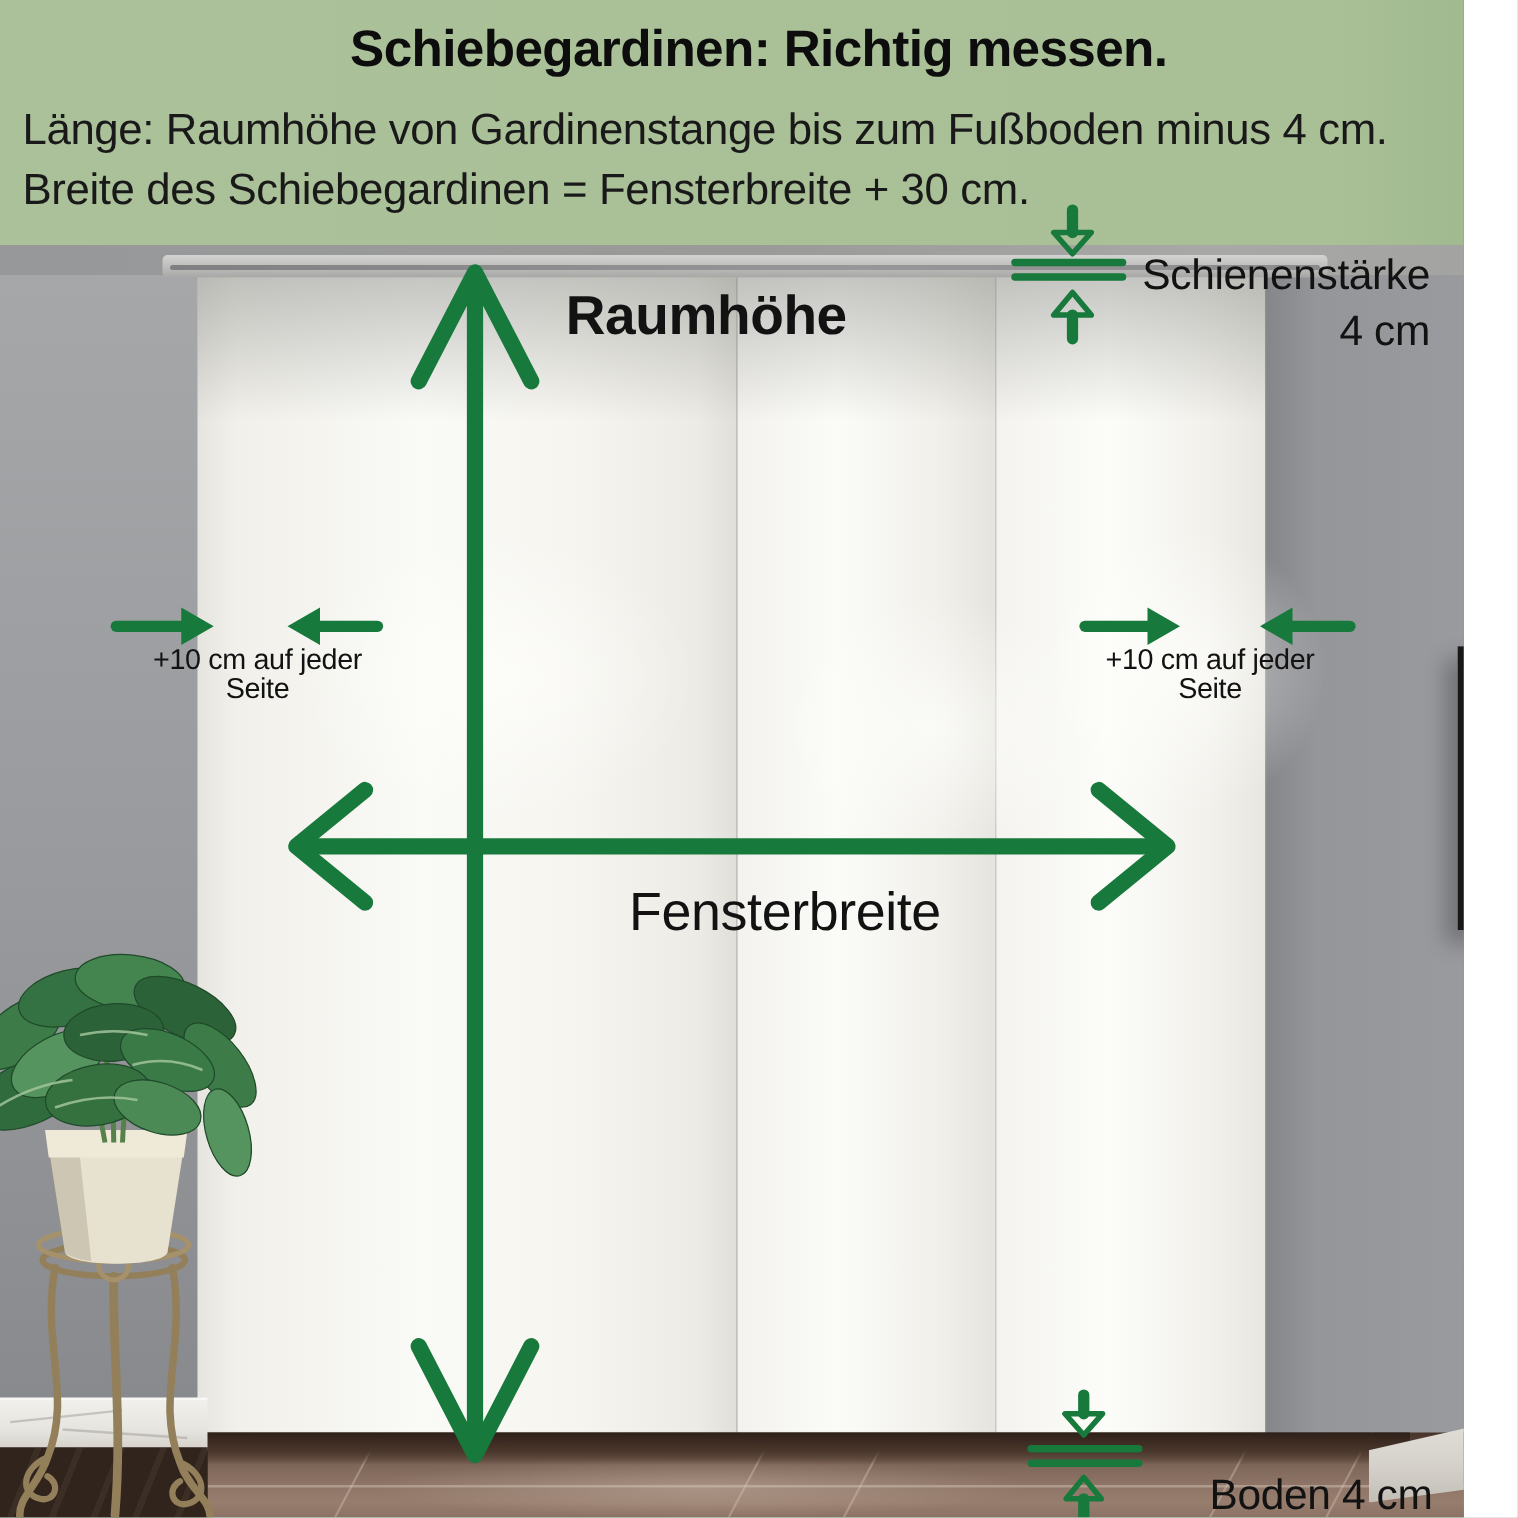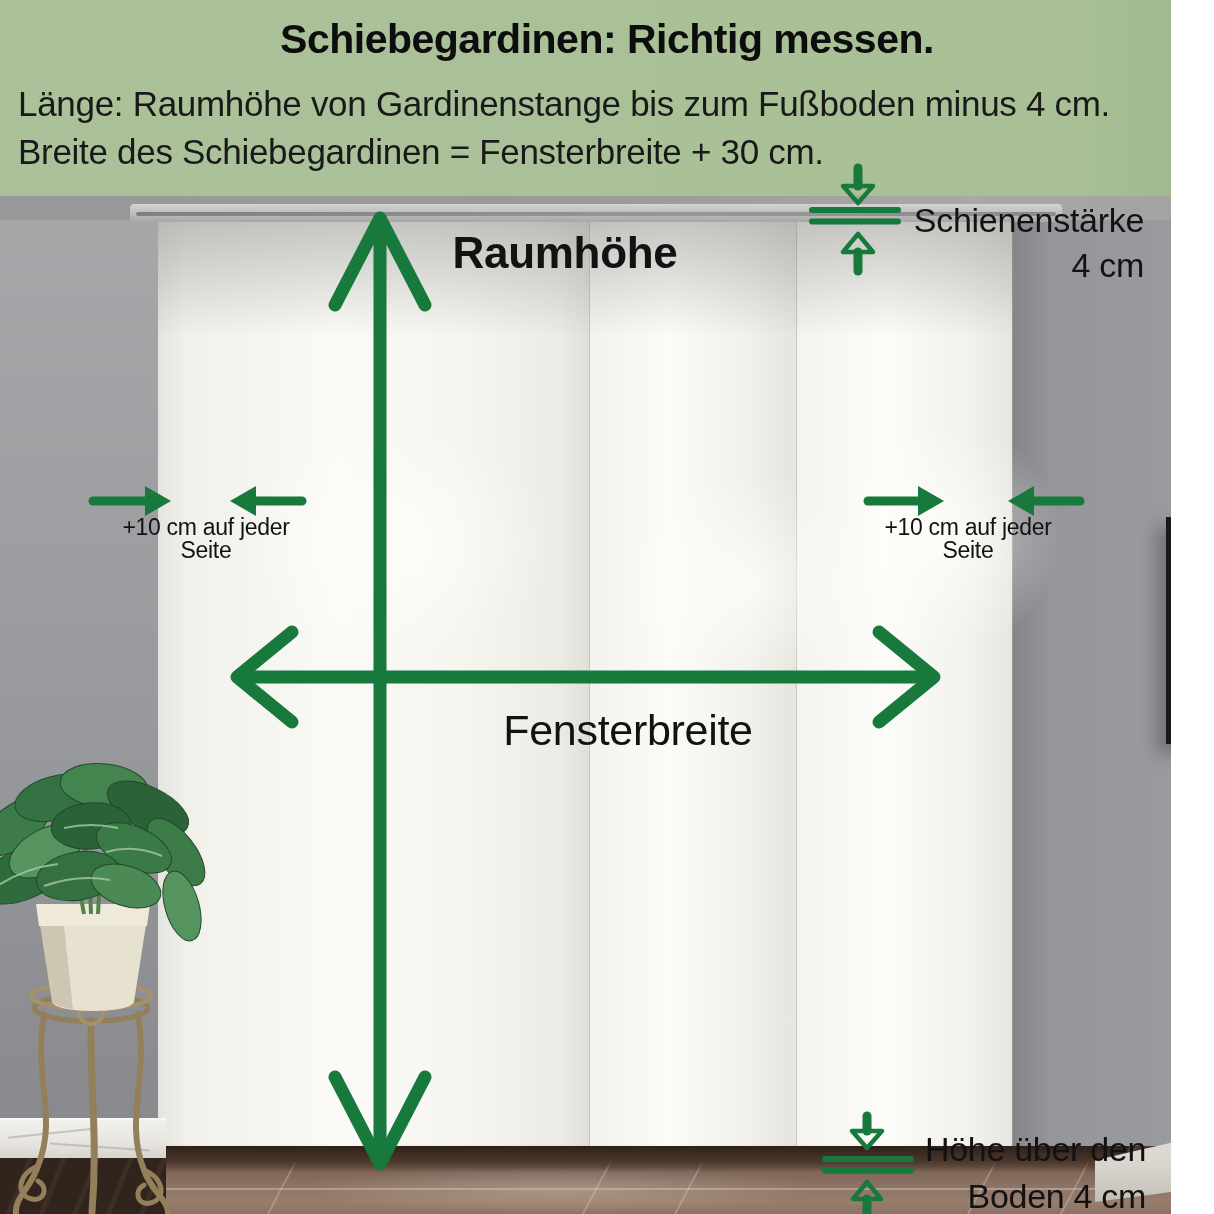"Höhe über den" span { html: <span>Höhe über den</span> -> none }
